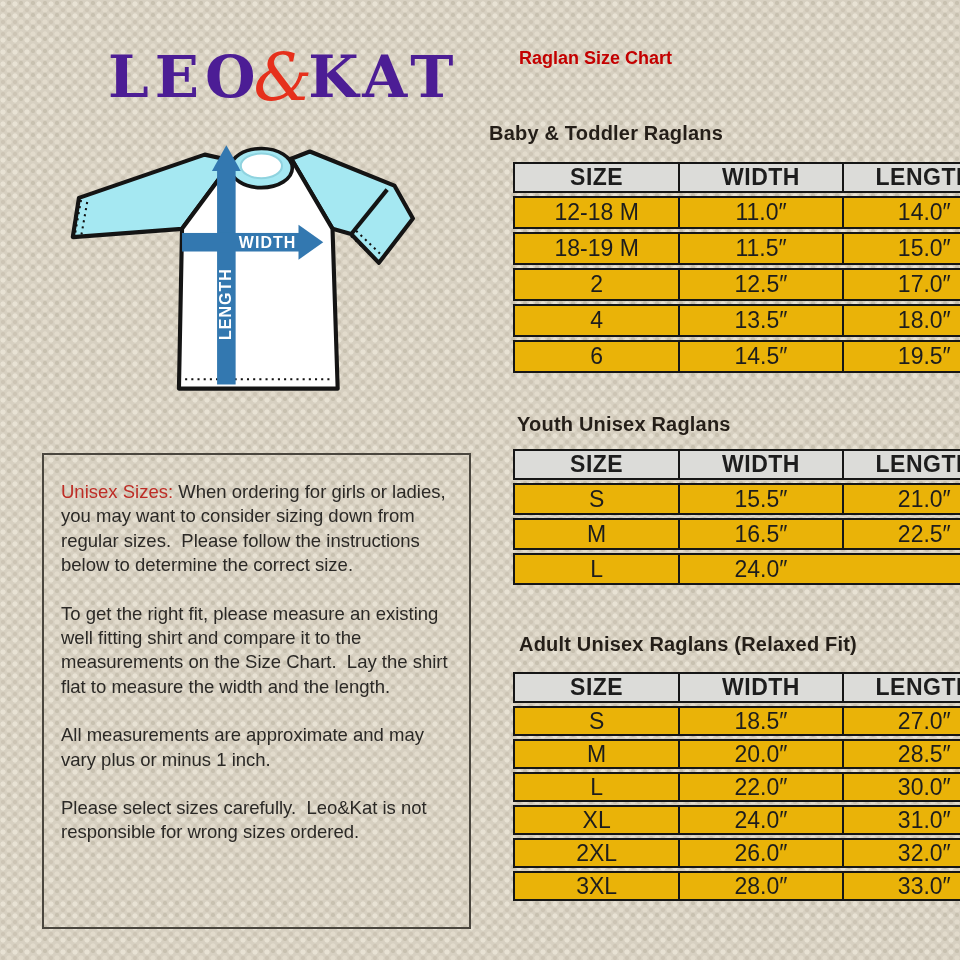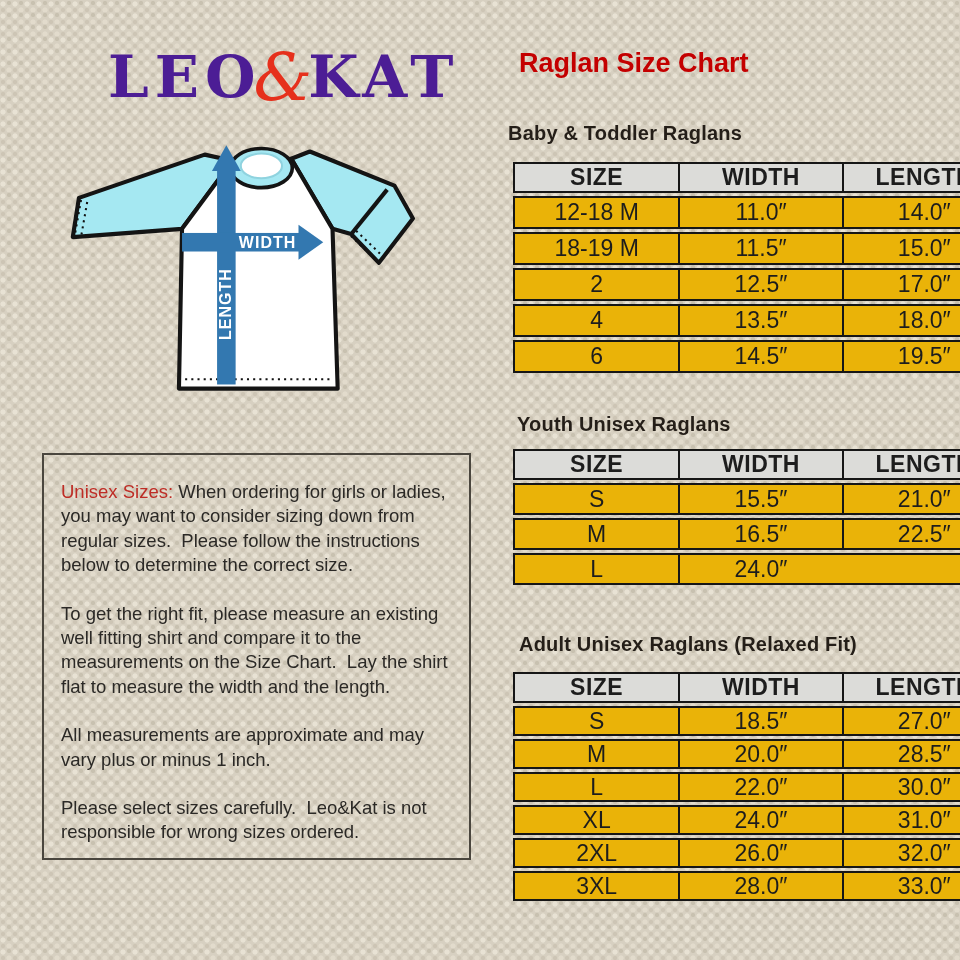"Raglan Size Chart" .title { font-size: 27px -> 18px }
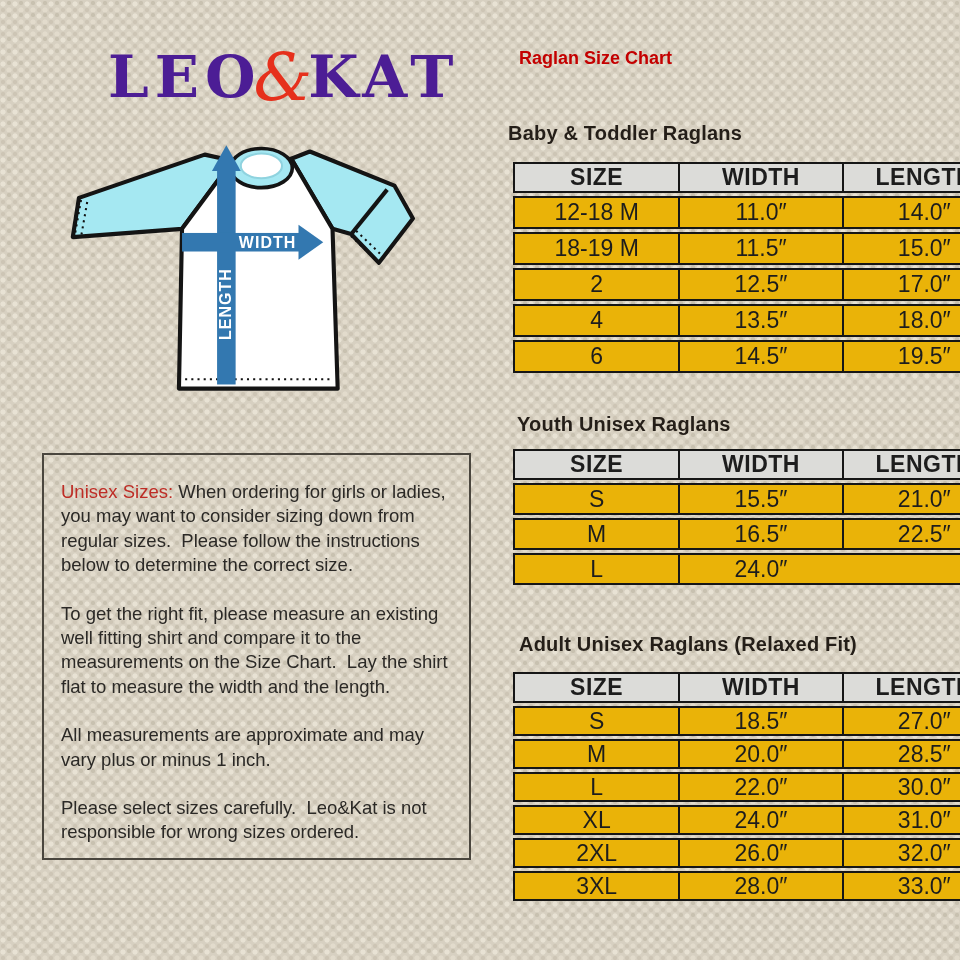"Baby & Toddler Raglans" .h-baby { left: 508px -> 489px }
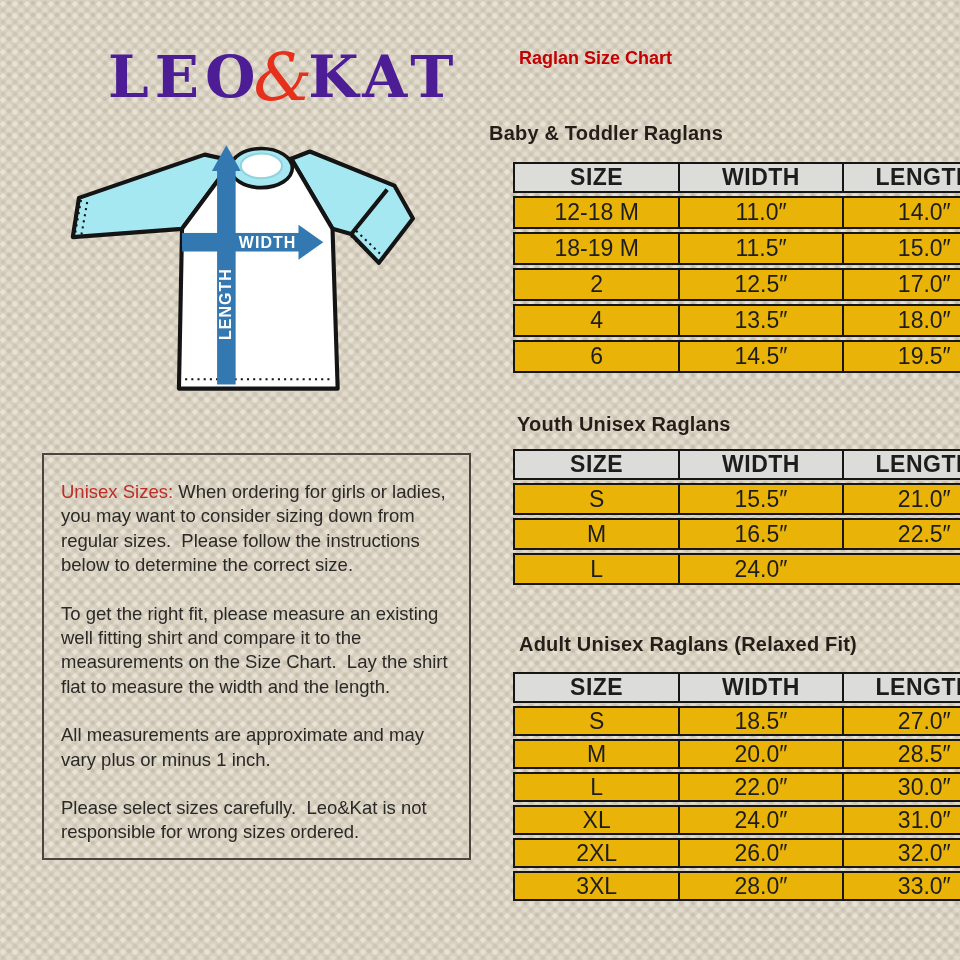"Unisex Sizes: When ordering for" .infobox { height: 407px -> 476px }
